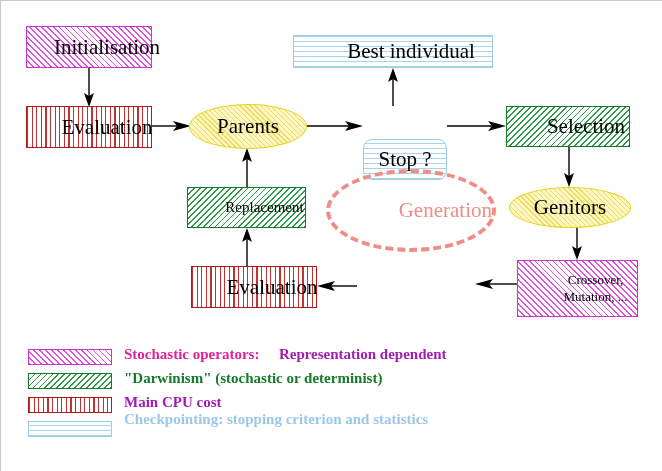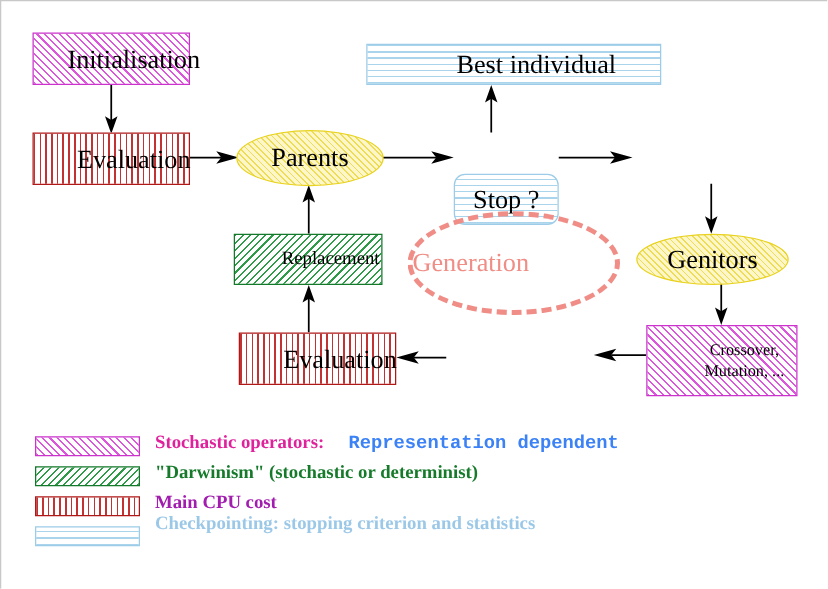"Best individual" div.node { width: 236px -> 200px }
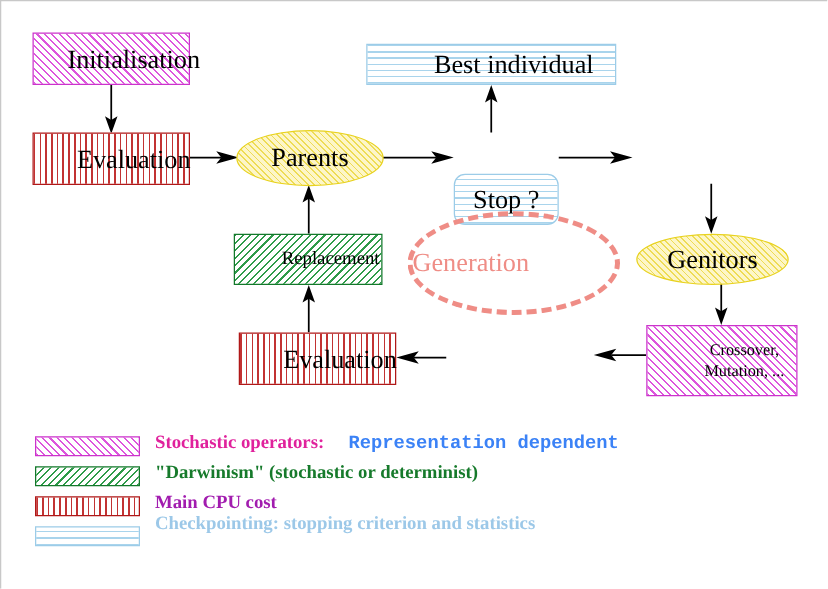"Selection" div.node { html: none -> <div> <span>Selection</span> </div> }
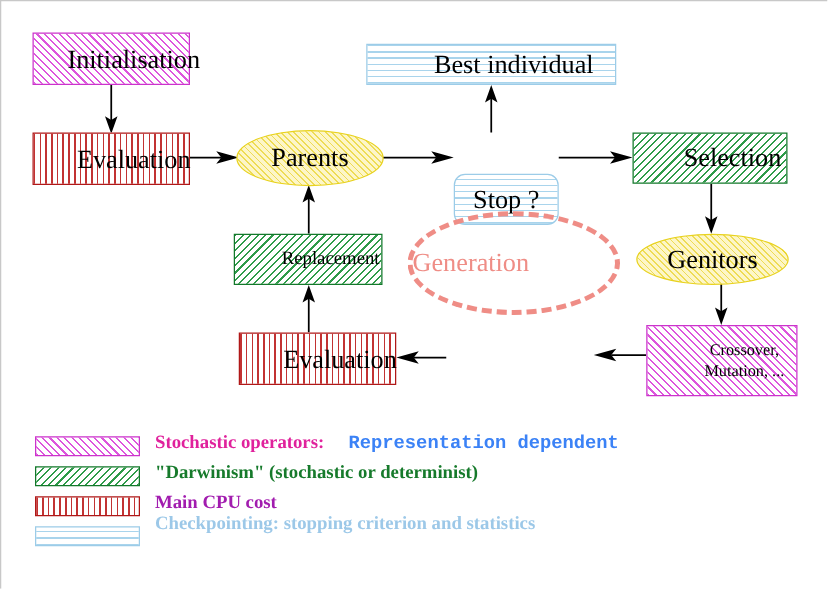"Generation" .generation { justify-content: flex-start -> flex-end }
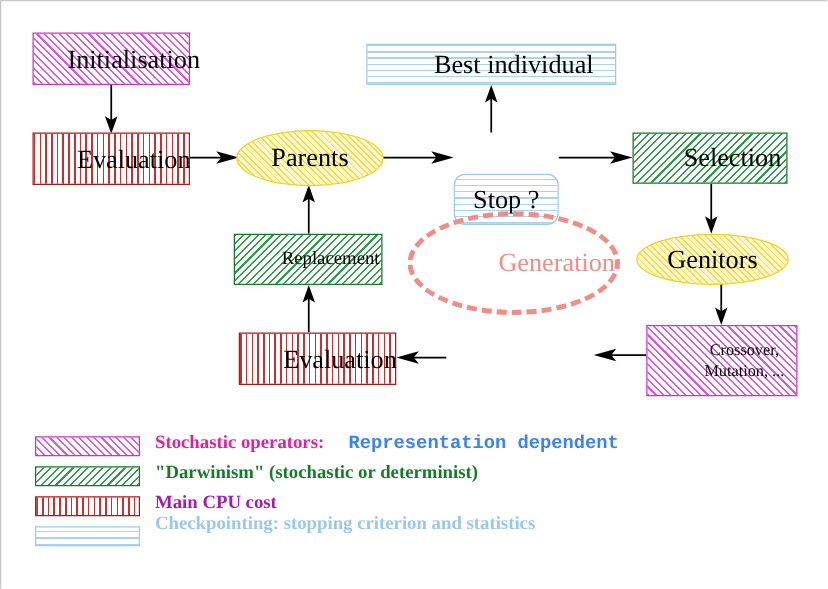"Representation dependent" .lt-gold { color: #3b82f6 -> #a21caf; font-family: Liberation Mono, monospace -> none }
